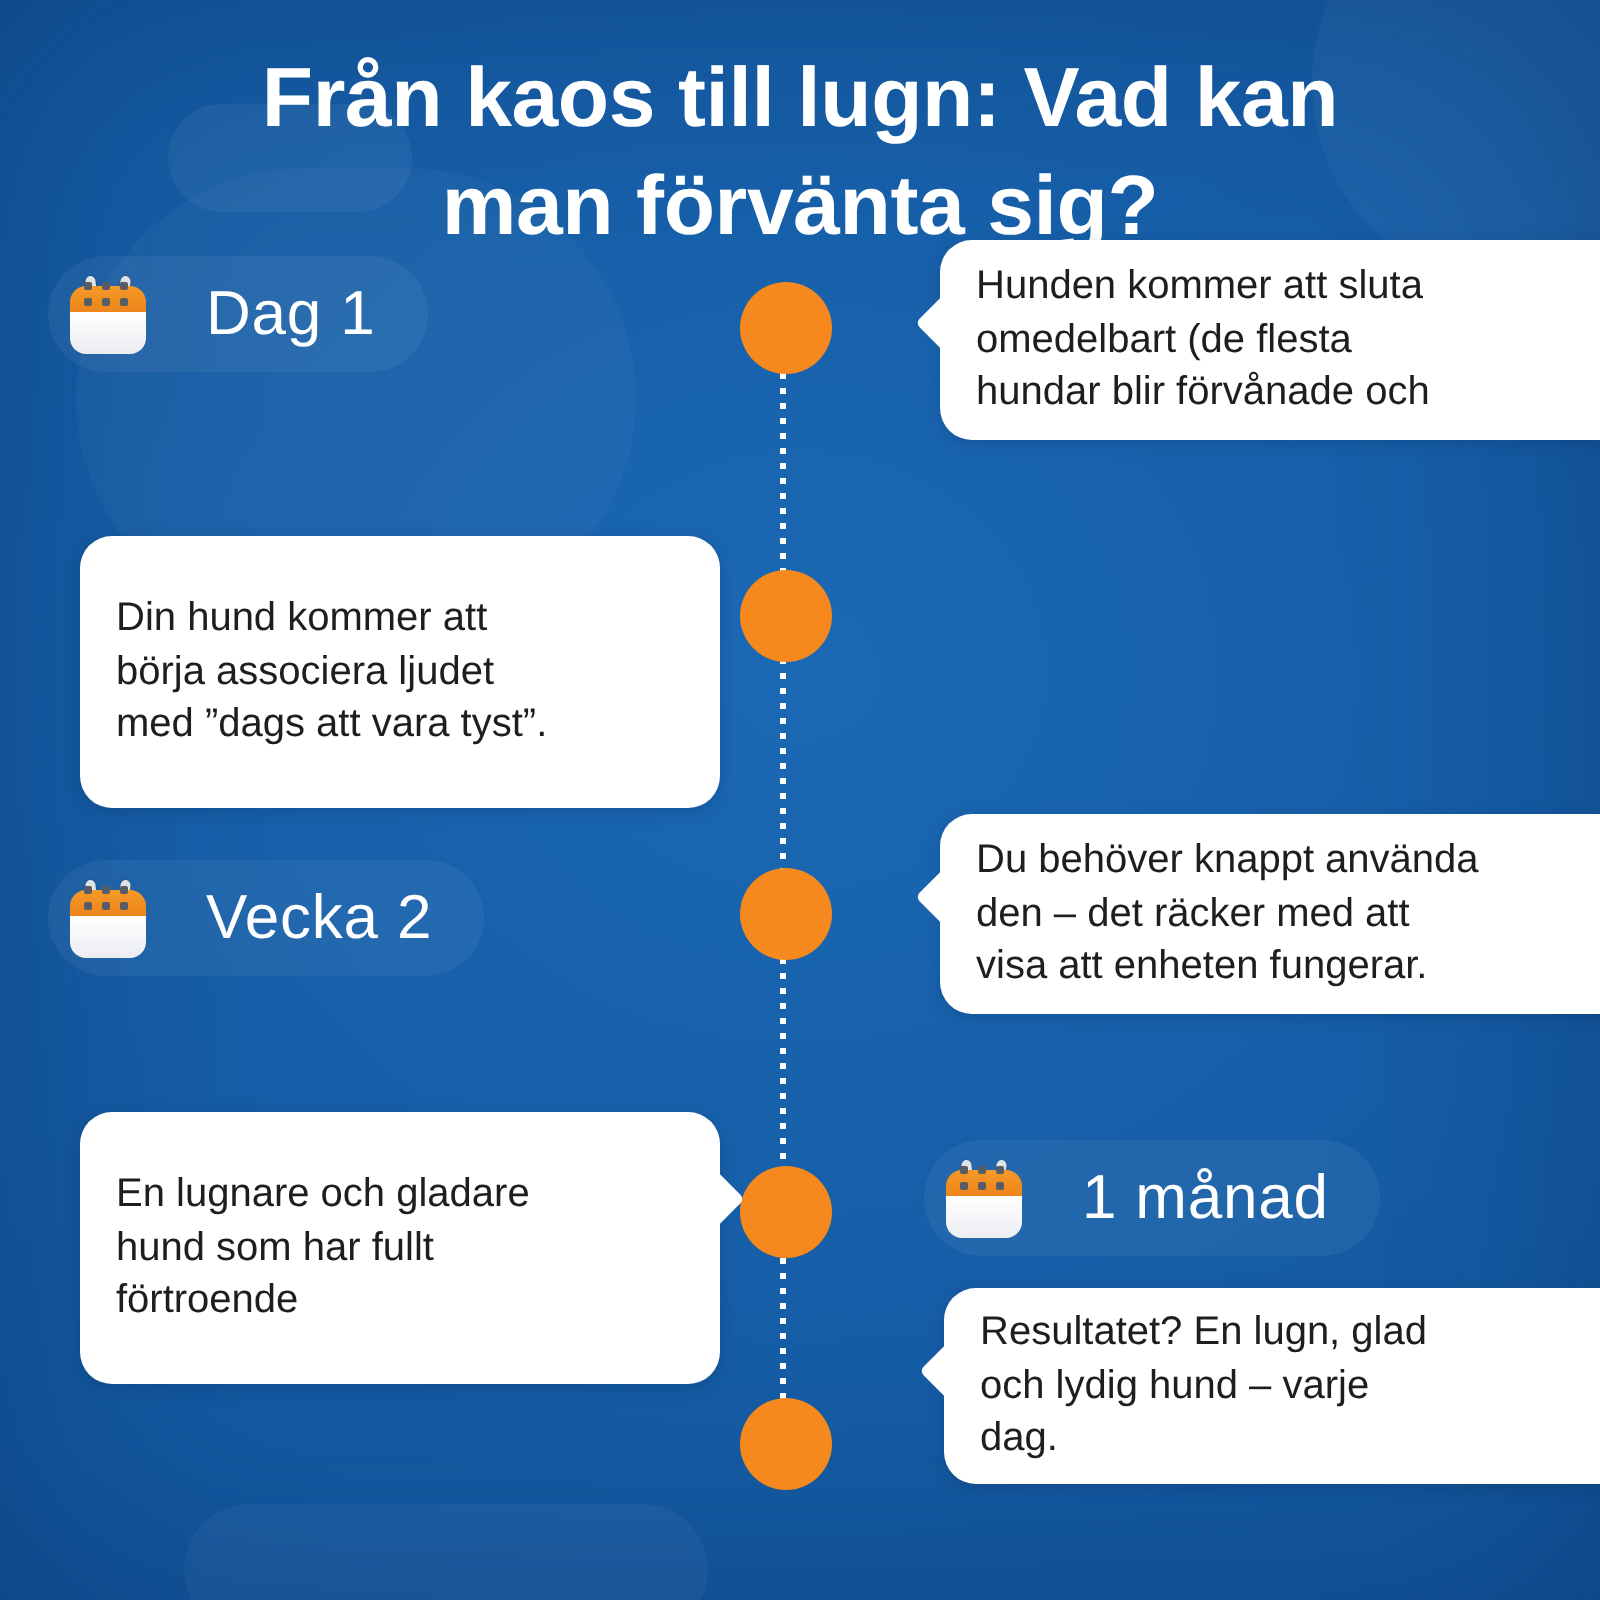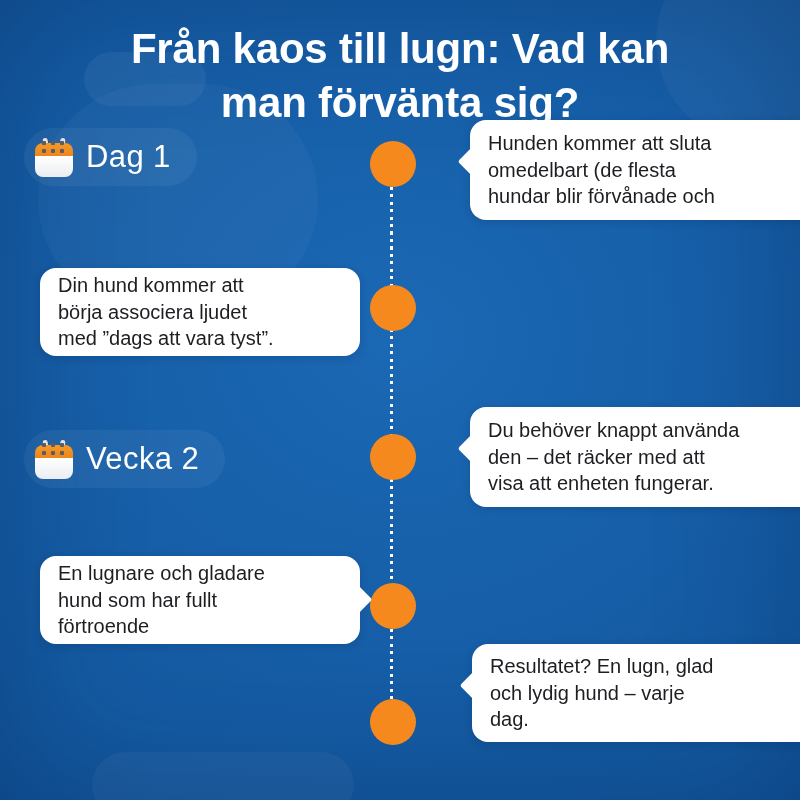"Dag 1" .milestone { gap: 12px -> 29px }
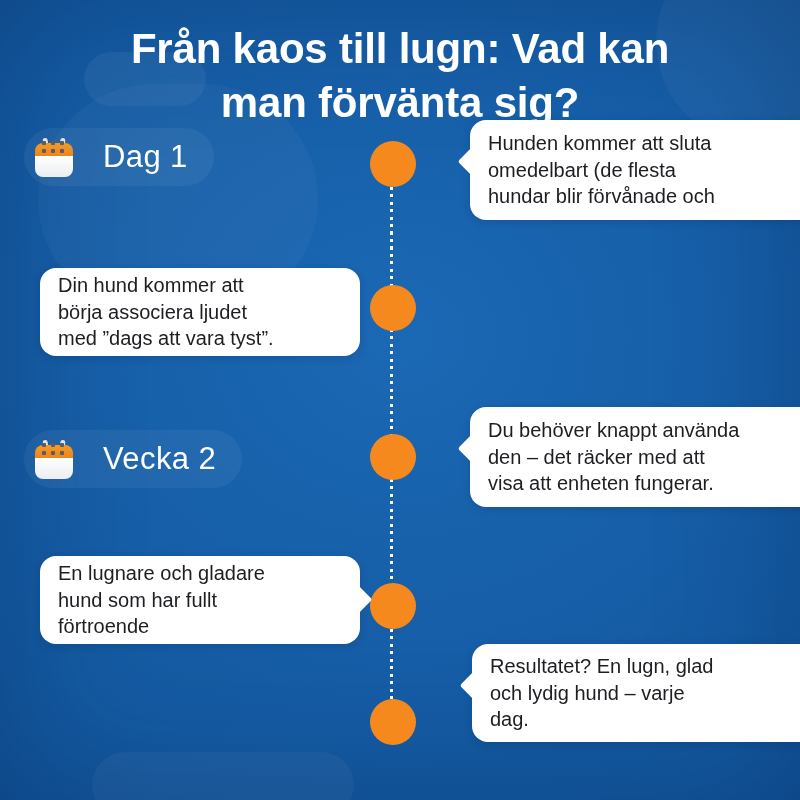"Din hund kommer att" .bubble.left { padding: 4px 18px -> 28px 18px }
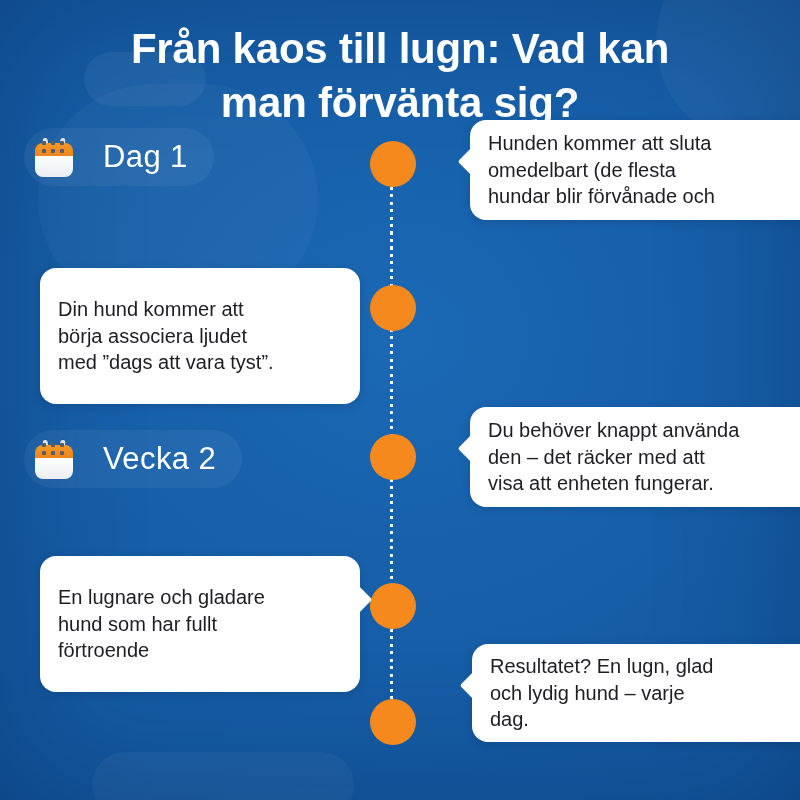"1 månad" div.milestone { html: none -> <div> <span> <span></span> <span></span> <span></span> <span></span> <span></span> </span> <span>1 månad</span> </div> }
